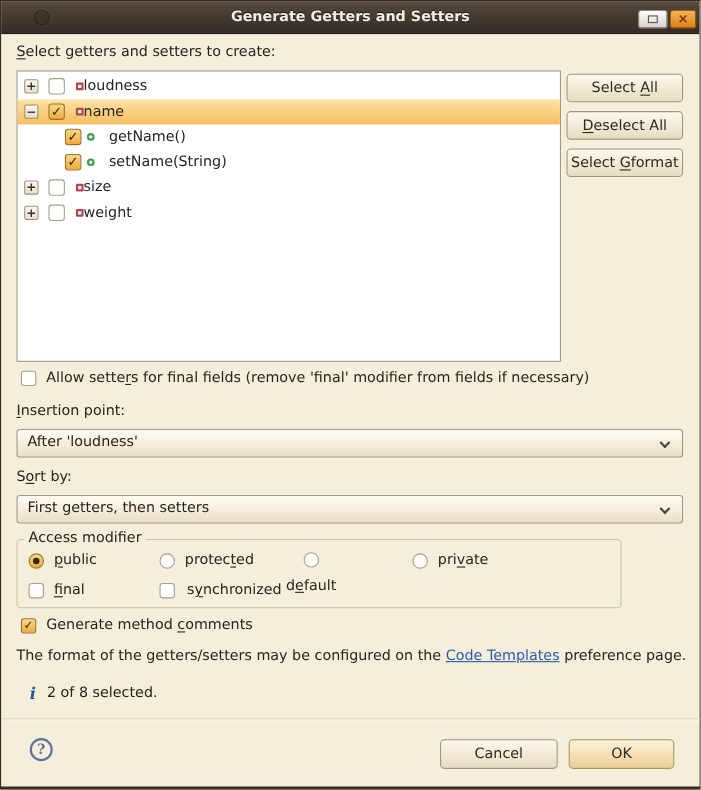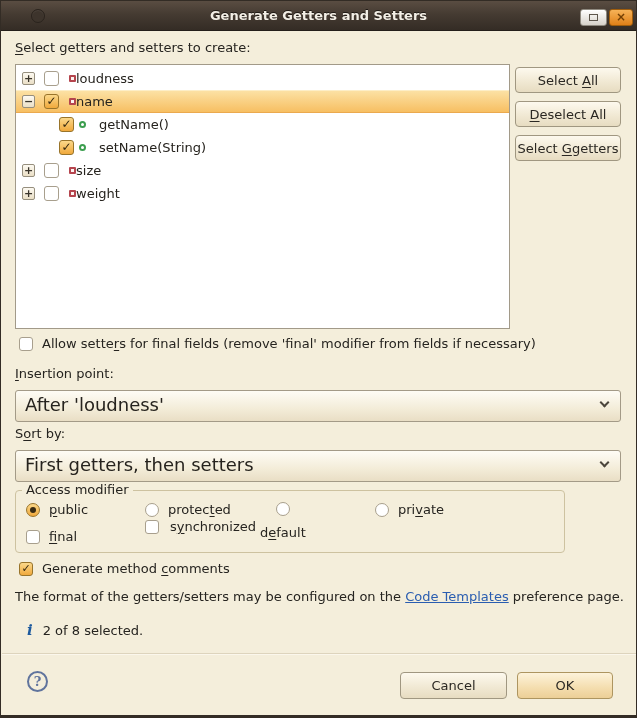"getters" span { text: getters -> format }
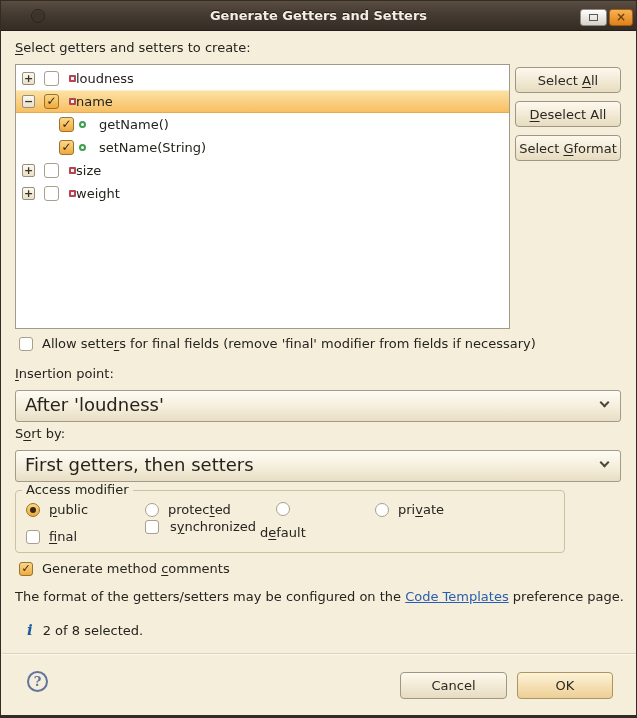"After 'loudness'" .combo { font-size: 18px -> 13px; height: 32px -> 26px }
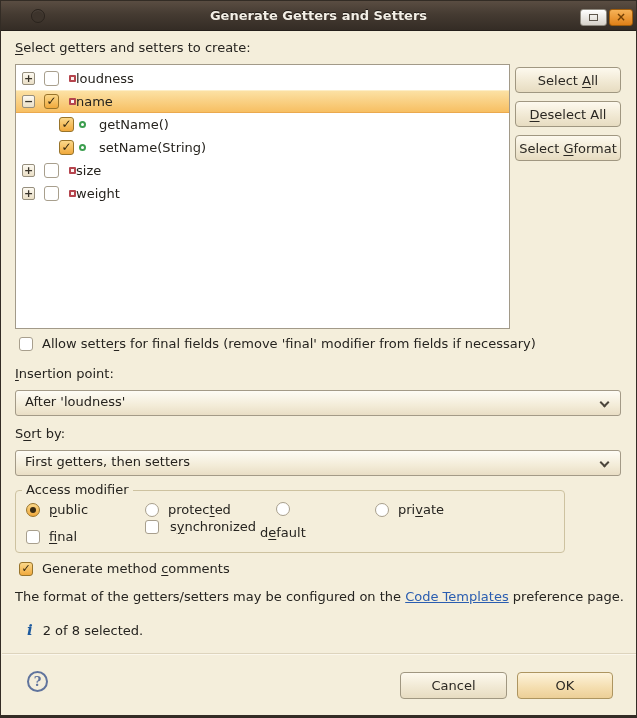"synchronized" div.opt { top: 28px -> 38px }
